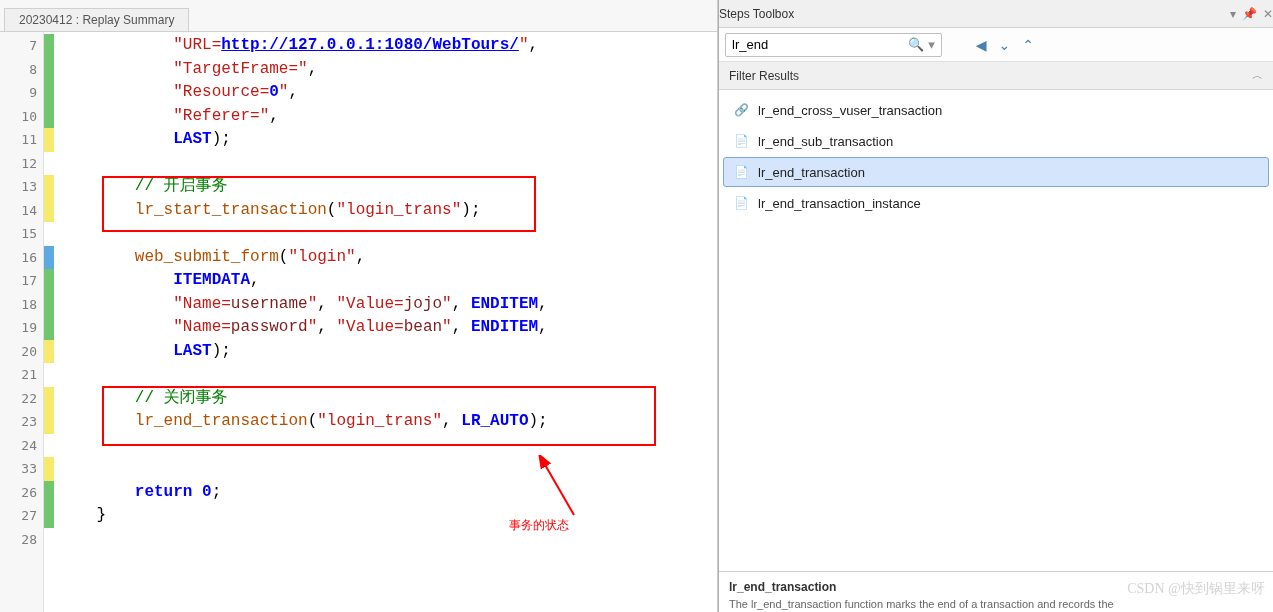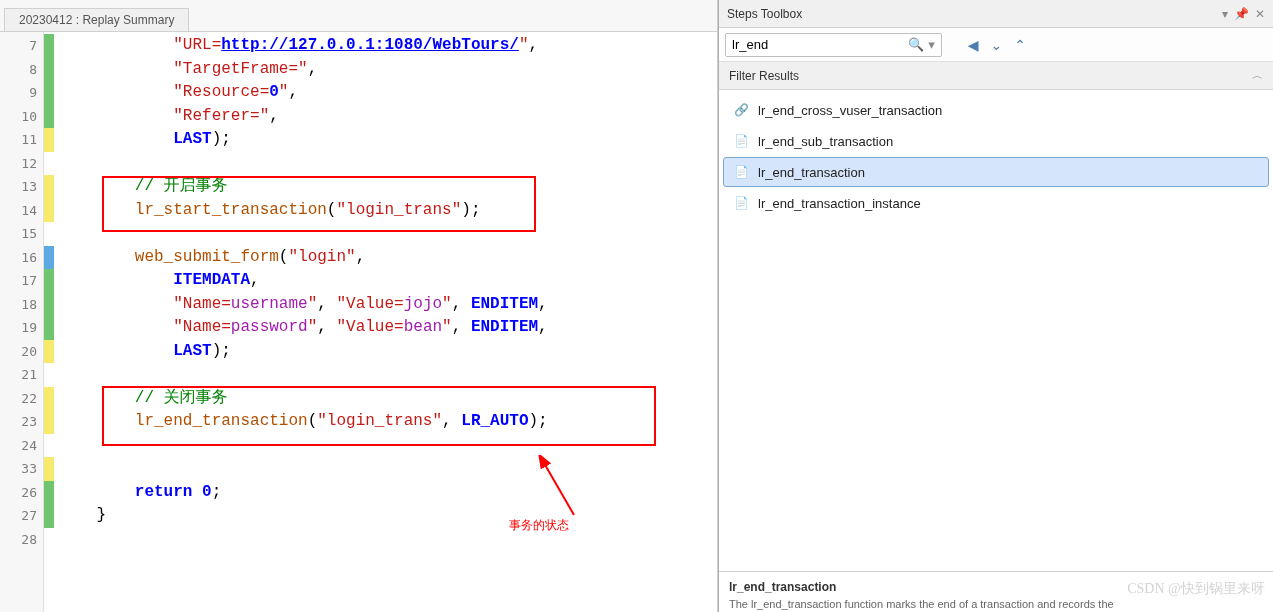"Steps Toolbox" .rp-title { padding: 0 8px -> 0 0 }
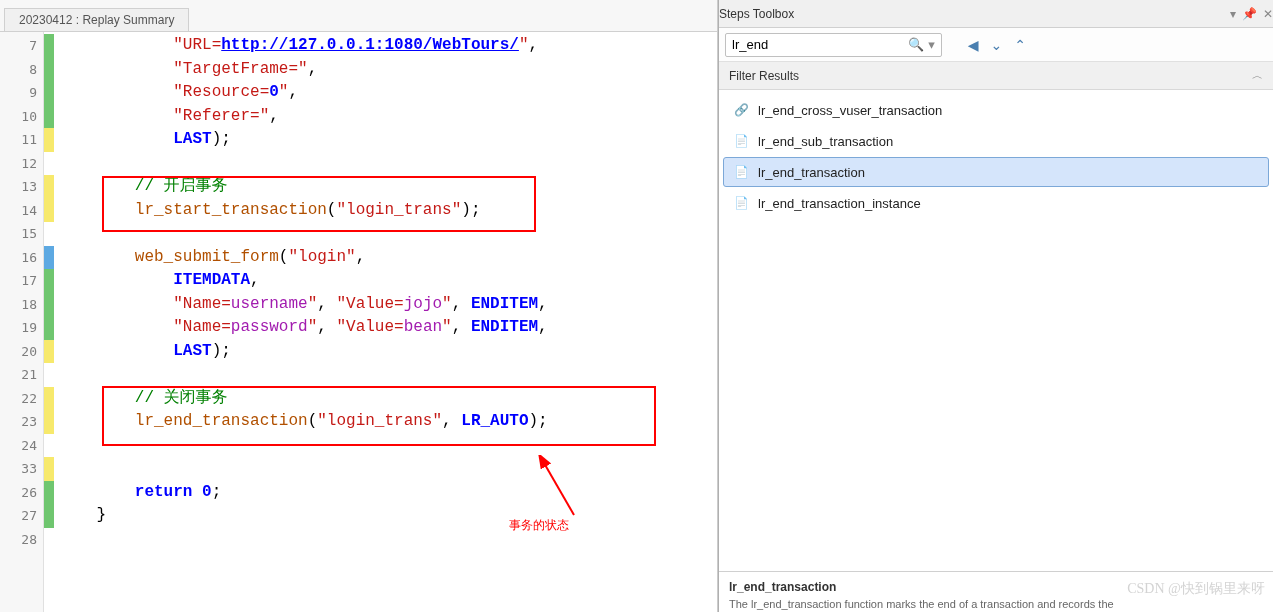"lr_end" .rp-search-bar { gap: 12px -> 20px }
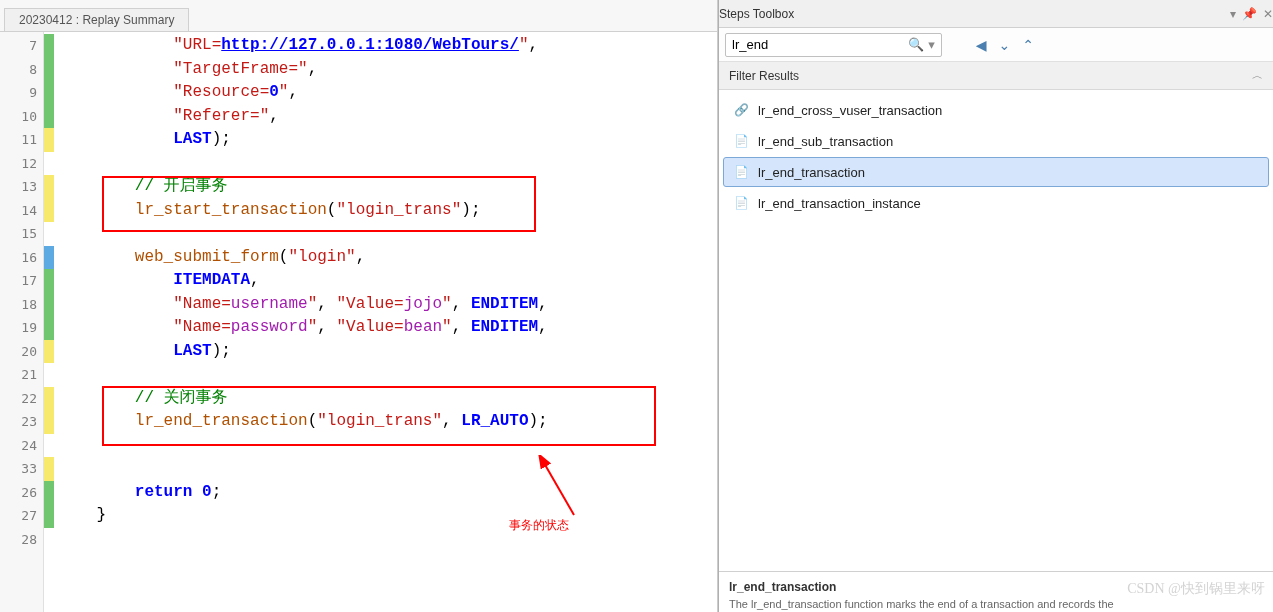"username" .id { color: #a21caf -> #7f1d1d }
